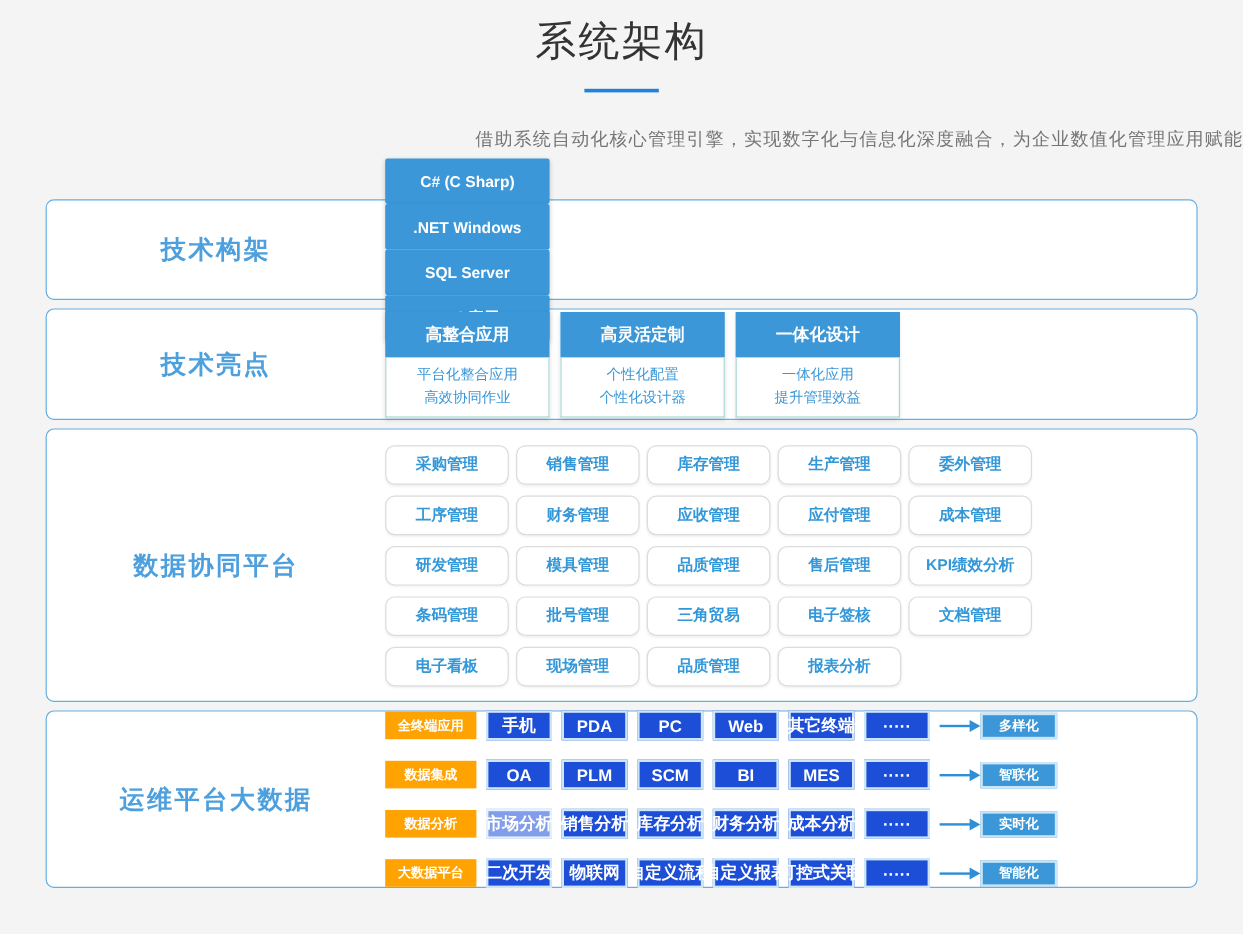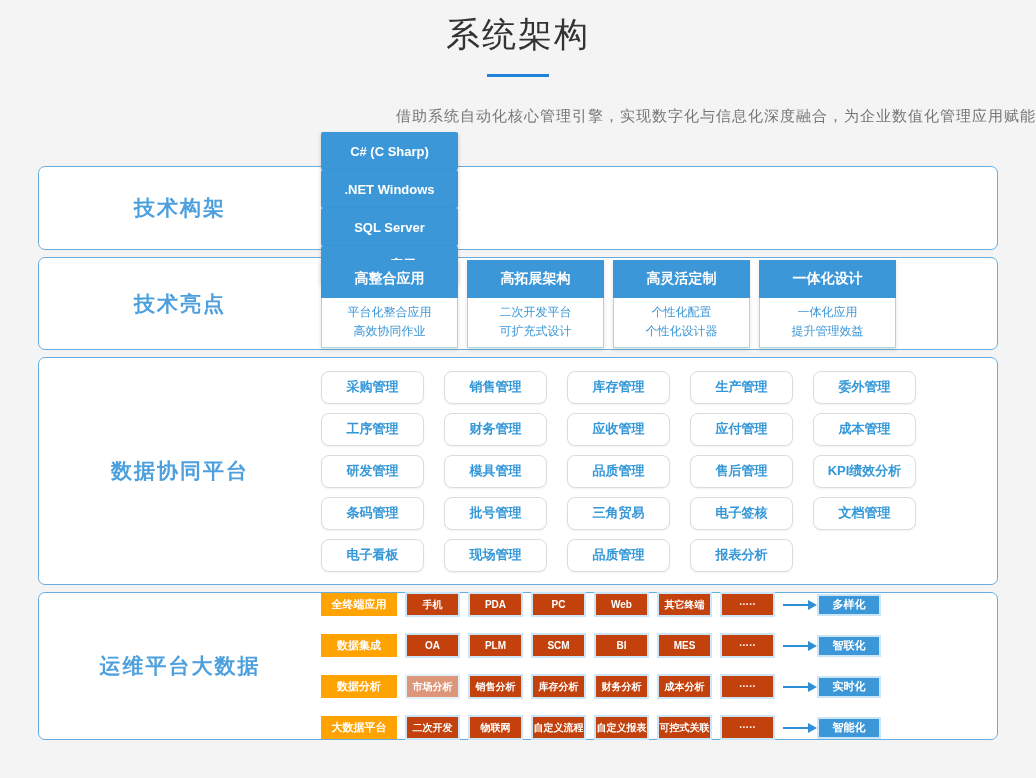"高拓展架构" div.hl-card { html: <div> <div>高拓展架构</div> <div> <div>二次开发平台</div> <div>可扩充式设计</div> </div> </div> -> none }
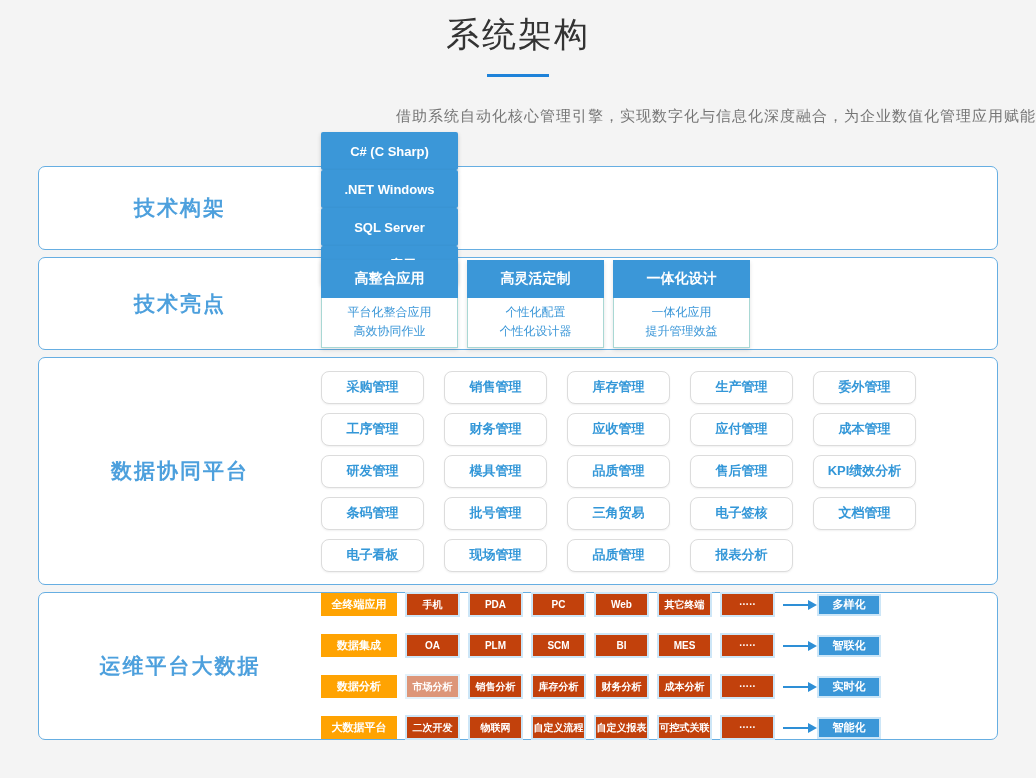"采购管理" .module-grid { gap: 9px 20px -> 9px 6px }
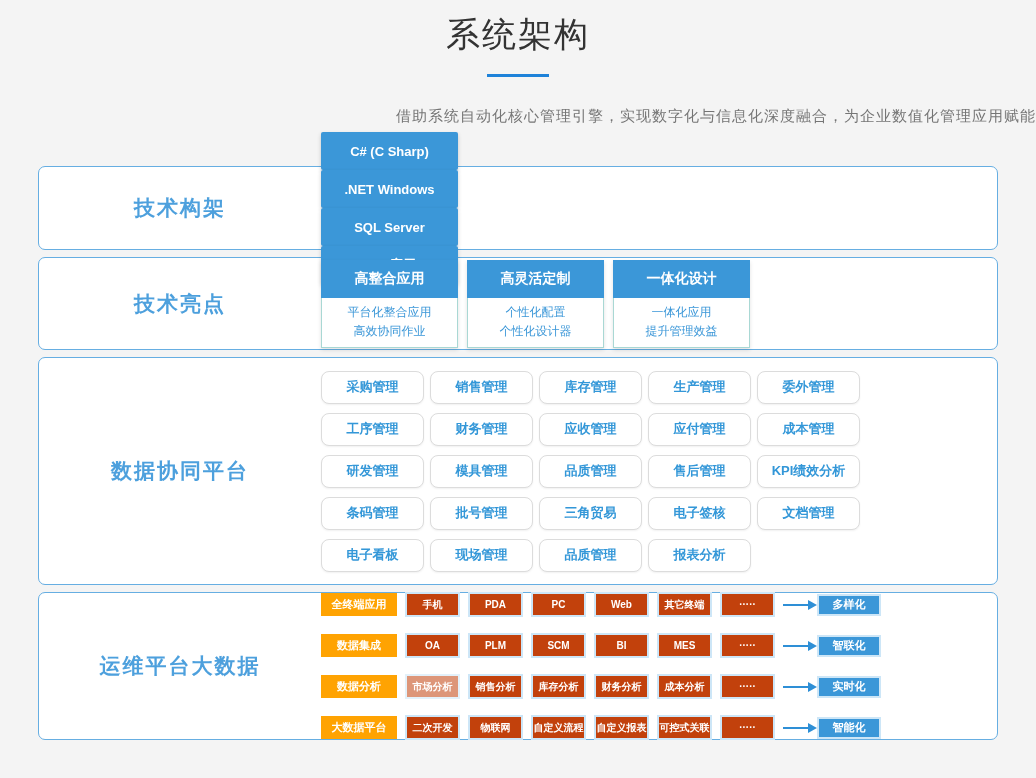"手机" .ops-cell { background: #c2410c -> #1d4ed8; font-size: 10px -> 14px }
